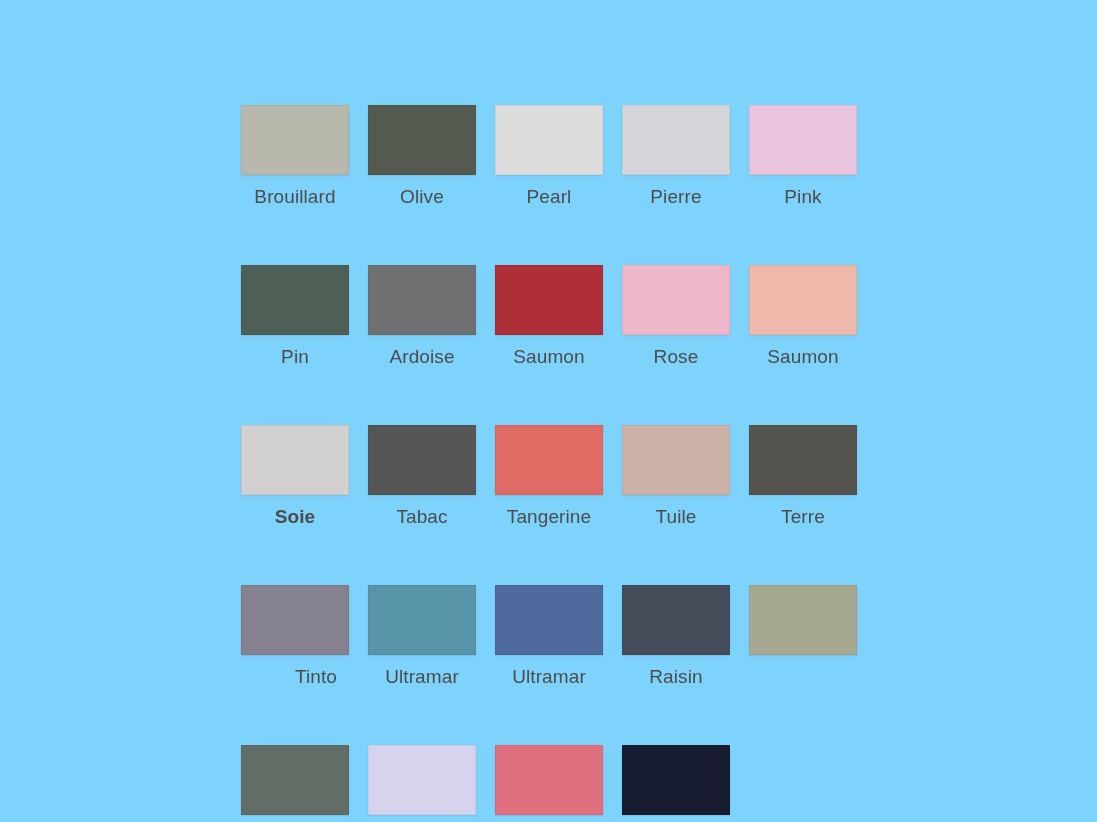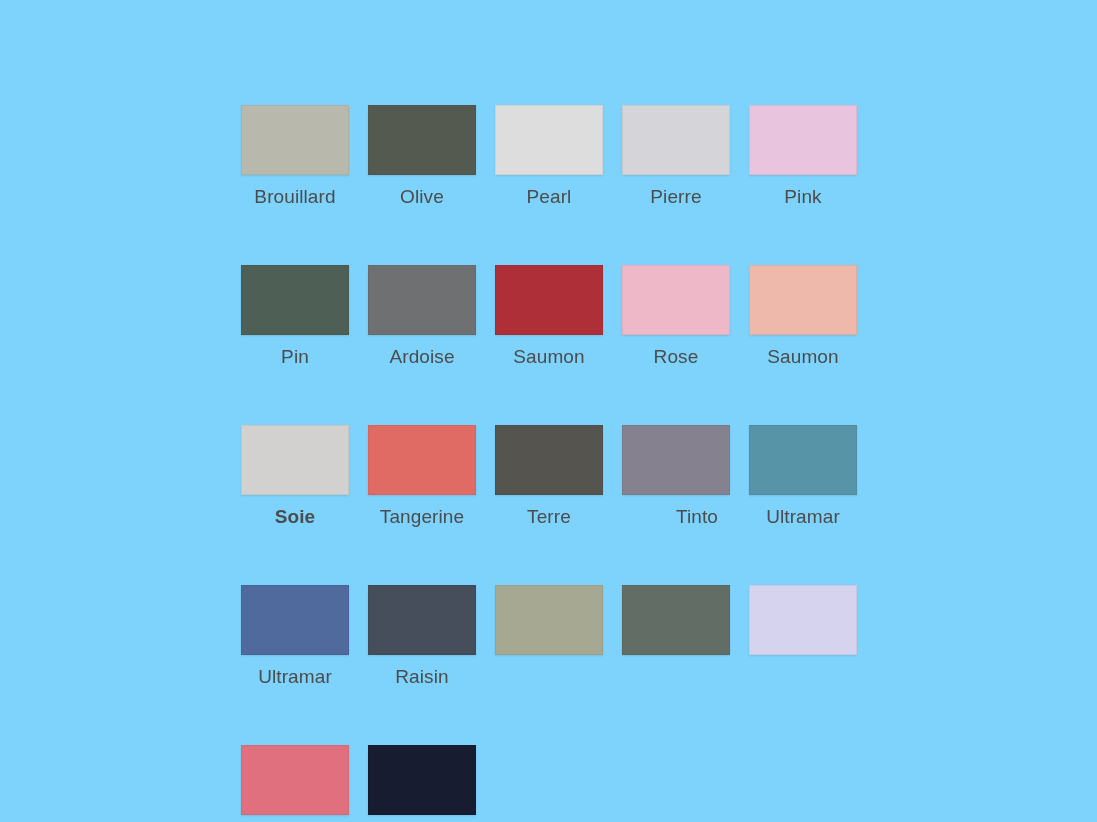"Tabac" div.swatch-cell { html: none -> <div> <div></div> <div>Tabac</div> </div> }
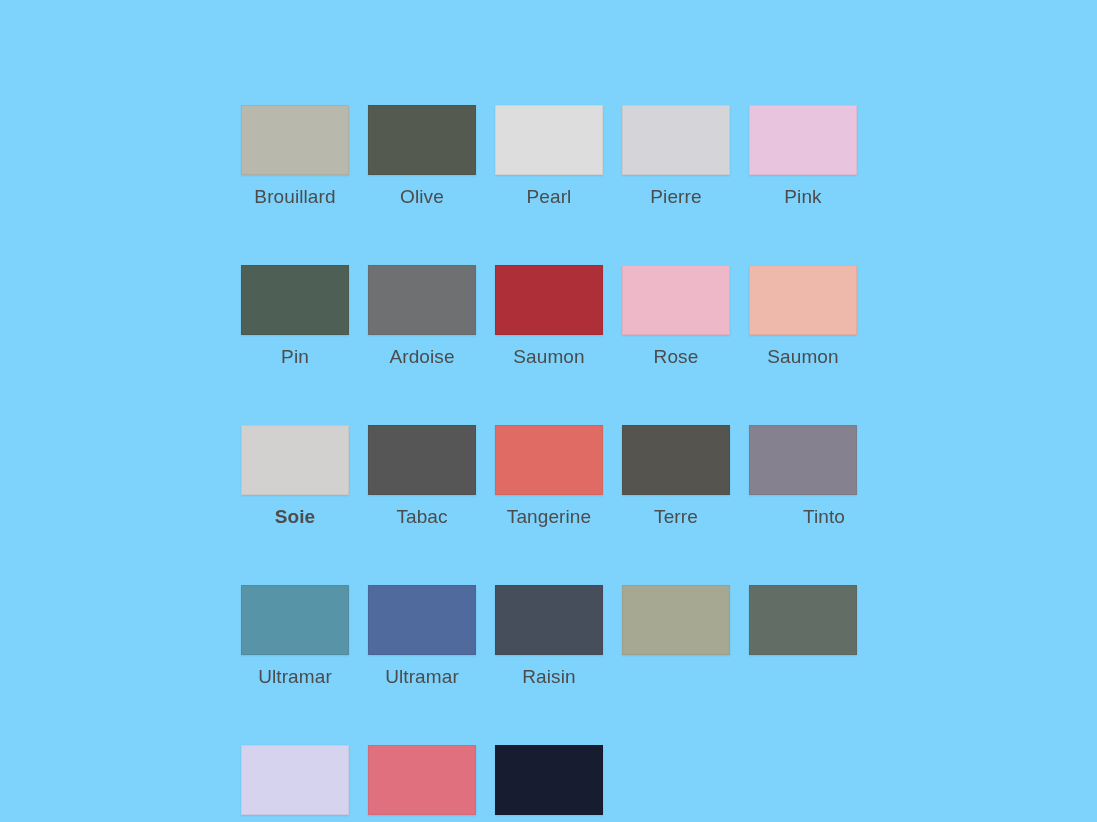"Tuile" div.swatch-cell { html: none -> <div> <div></div> <div>Tuile</div> </div> }
